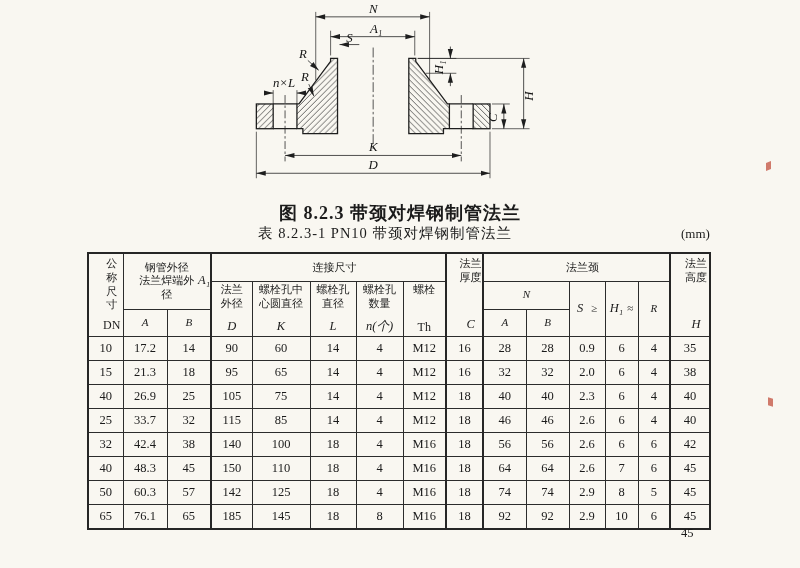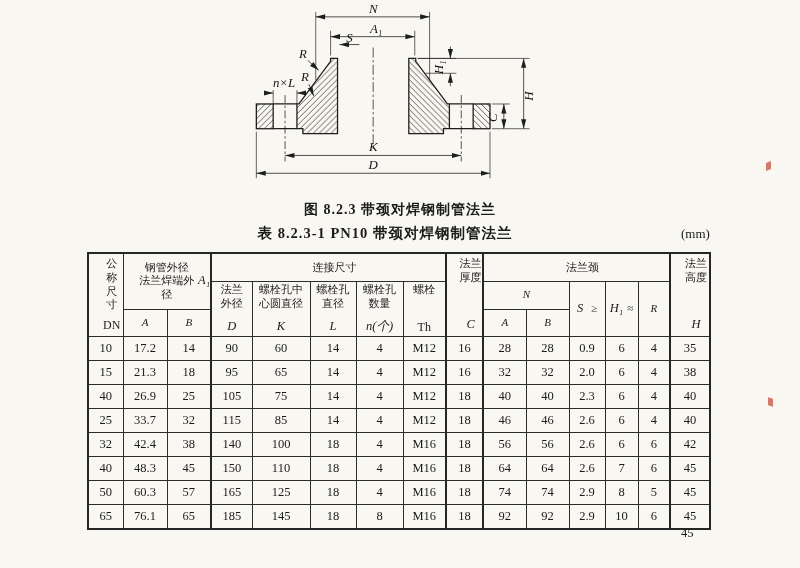"图 8.2.3 带颈对焊钢制管法兰" .fig-caption { font-size: 14px -> 18px }
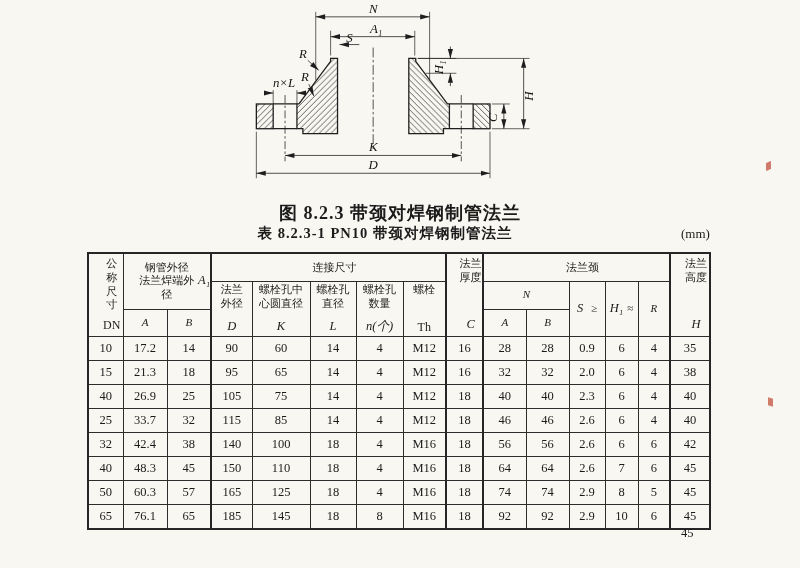"表 8.2.3-1 PN10 带颈对焊钢制管法兰" .tbl-title { font-weight: bold -> normal }
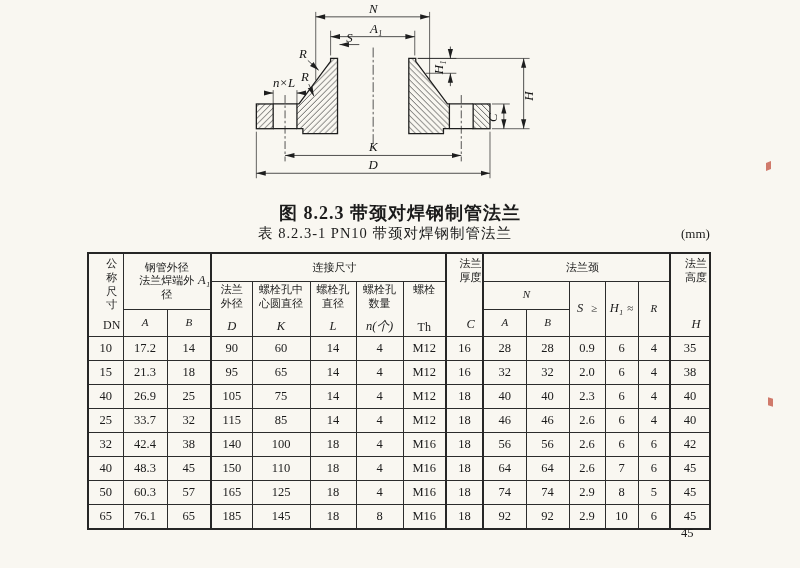"165" td { text: 165 -> 142 }
